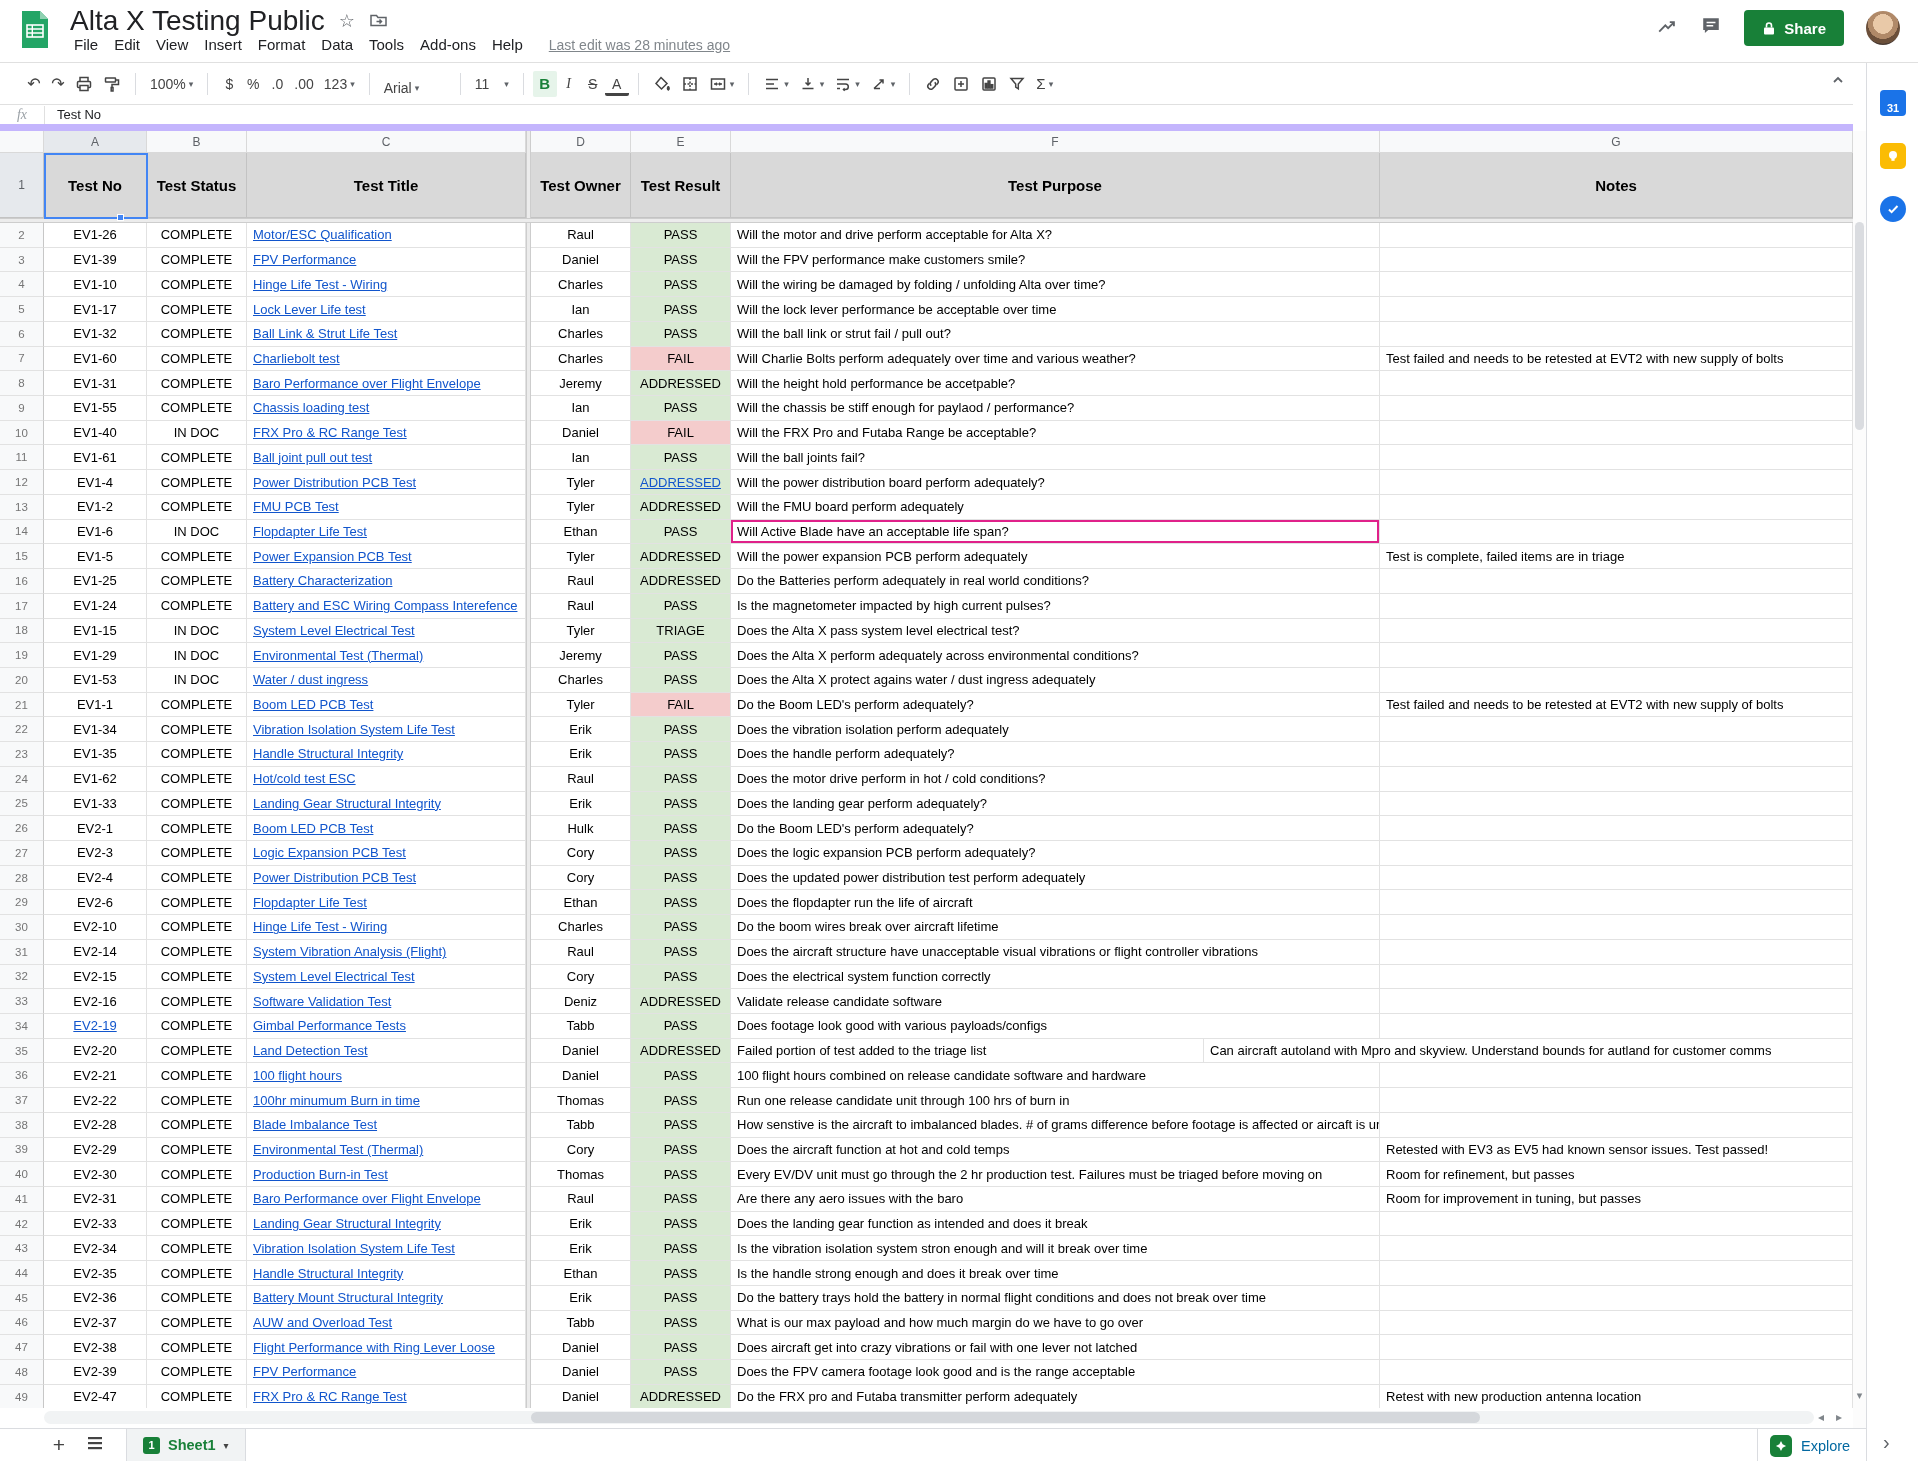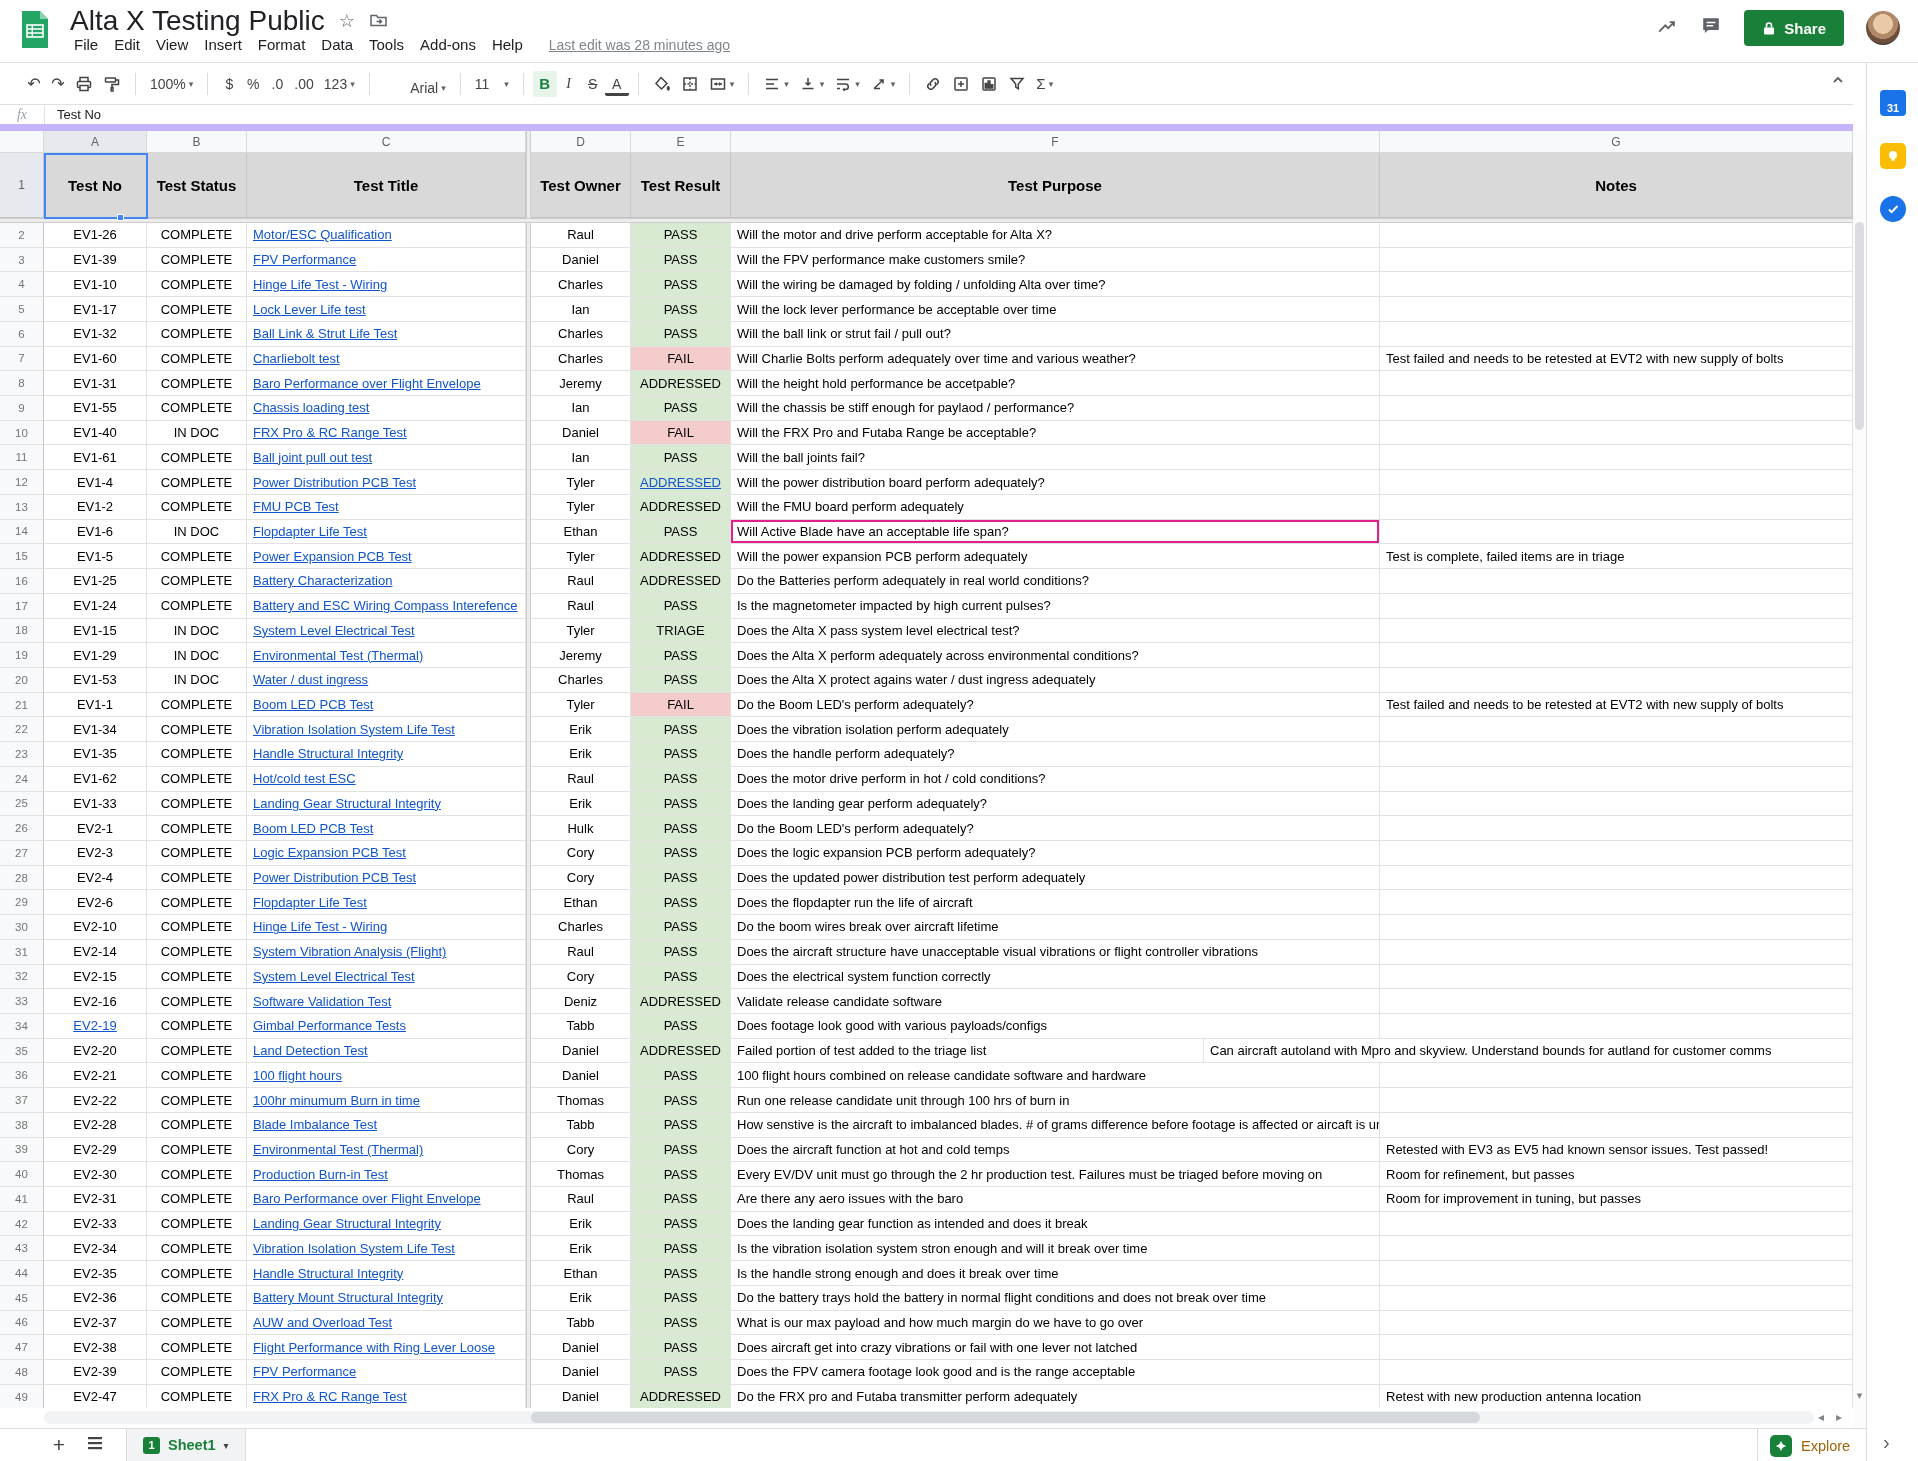"Arial" span.tb-btn { justify-content: flex-end -> flex-start }
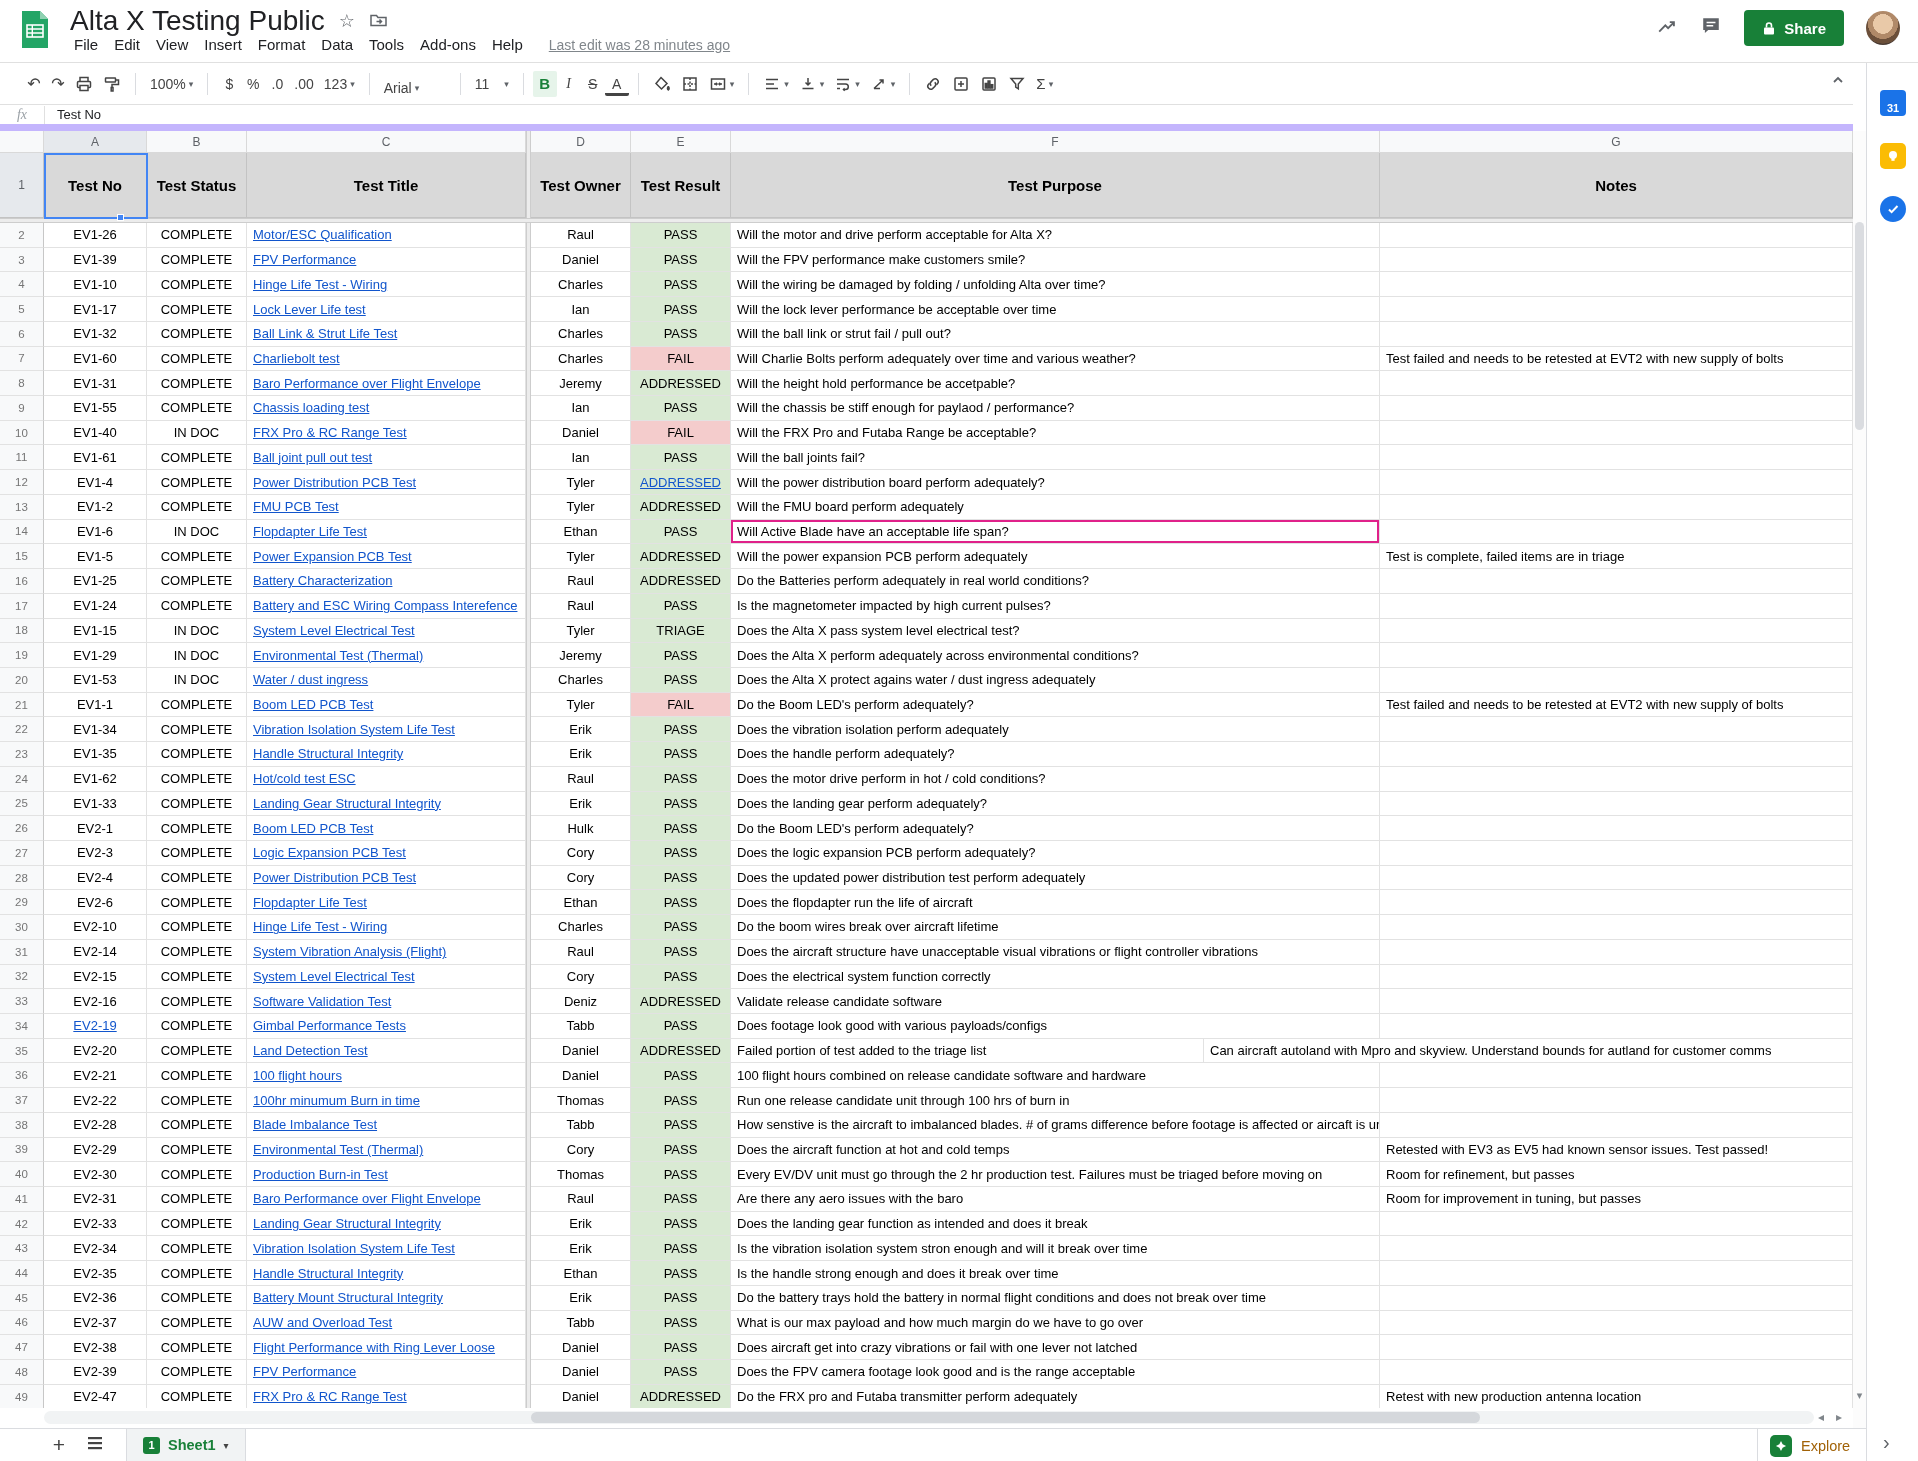"Explore" #explore-label { color: #a16207 -> #0369a1 }
